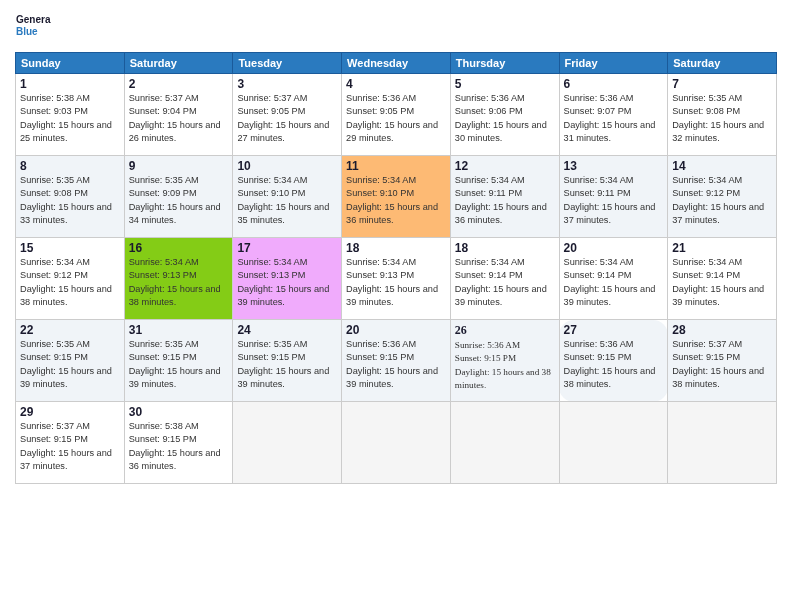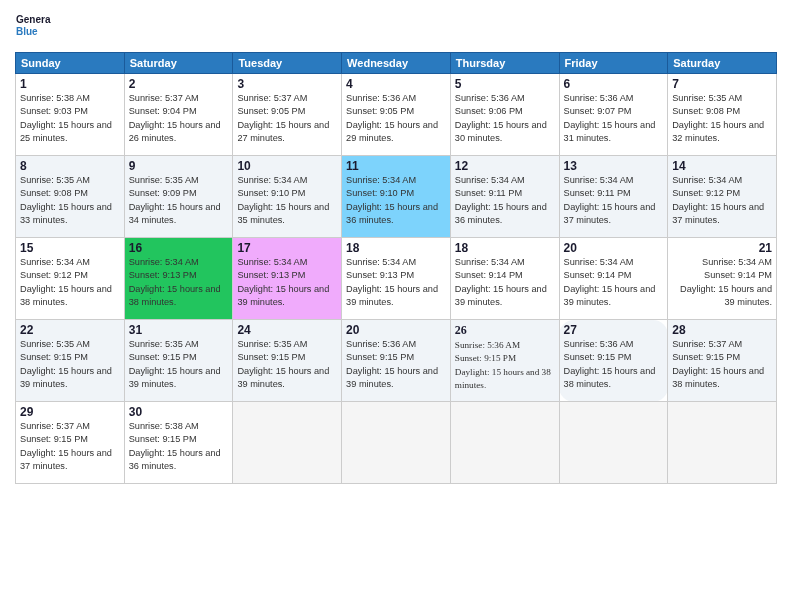"11" td { background: #7dd3fc -> #fdba74 }
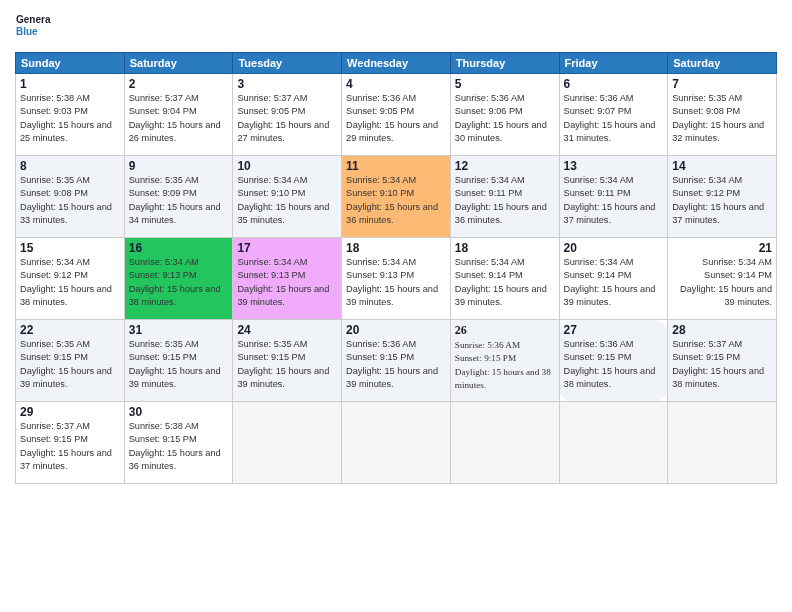"16" td { background: #22c55e -> #84cc16 }
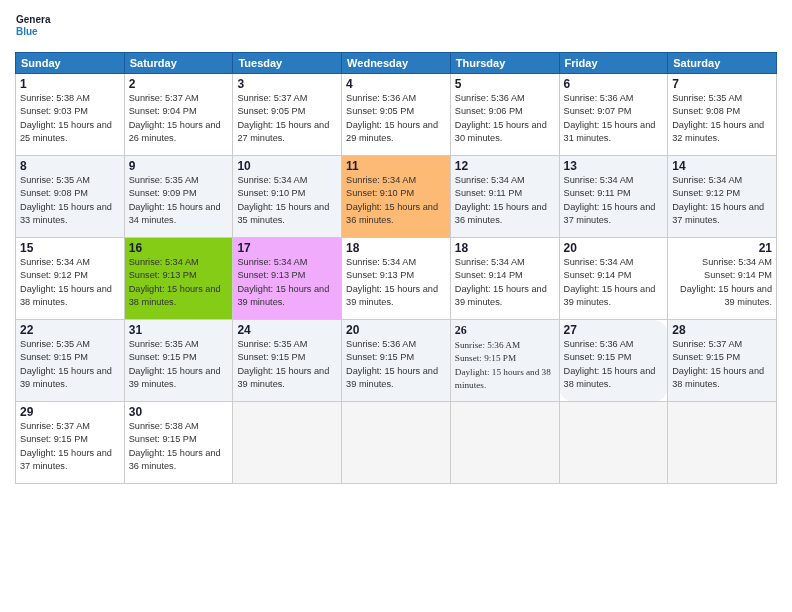"21" td { text-align: right -> none }
